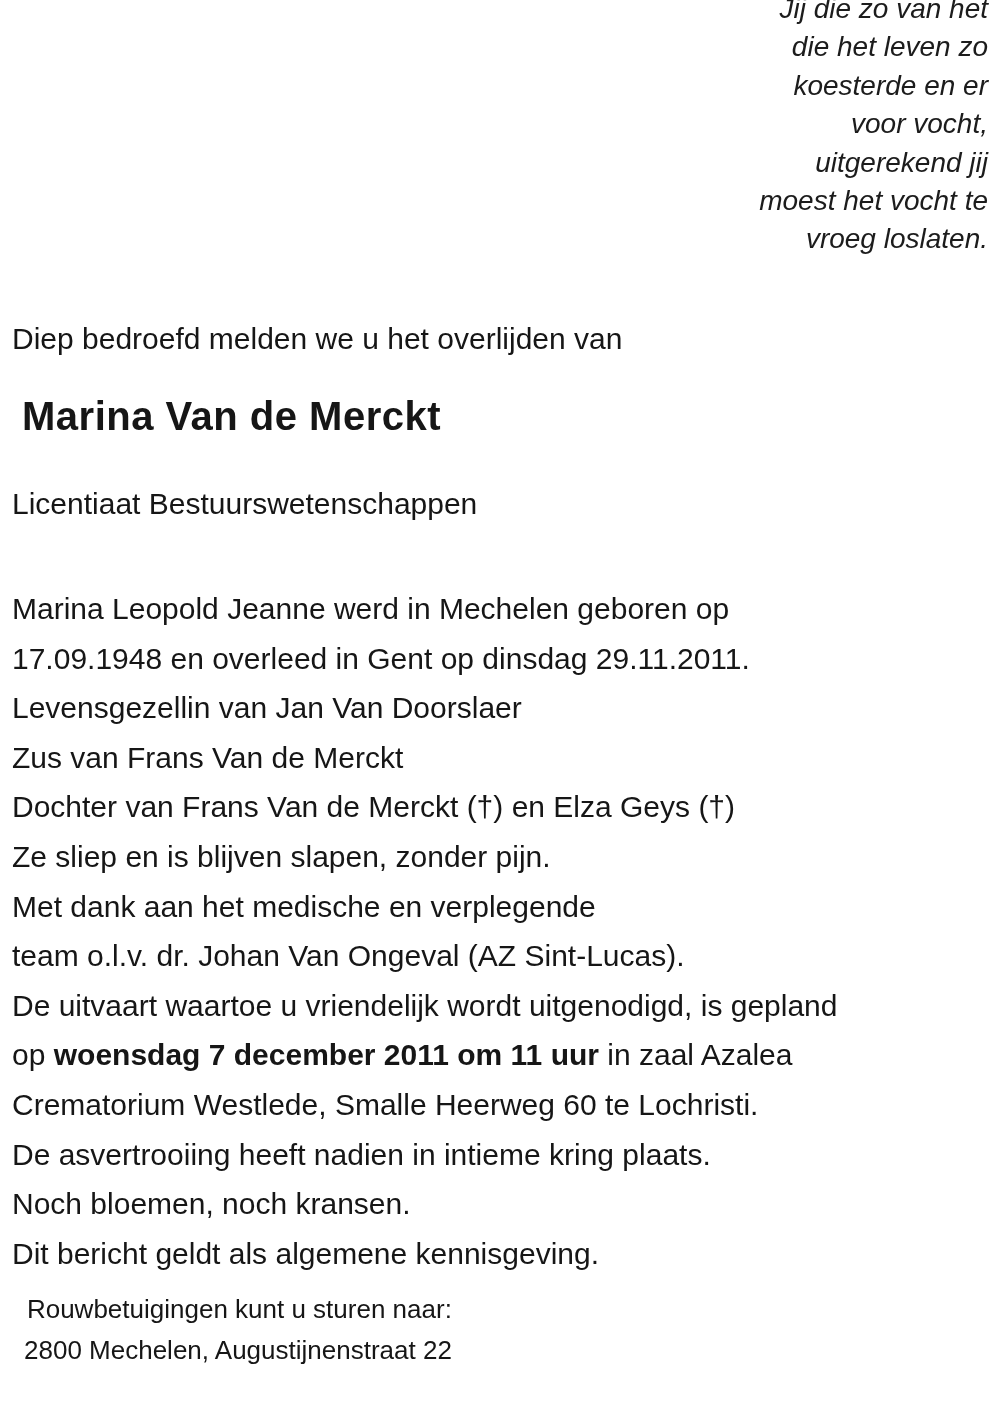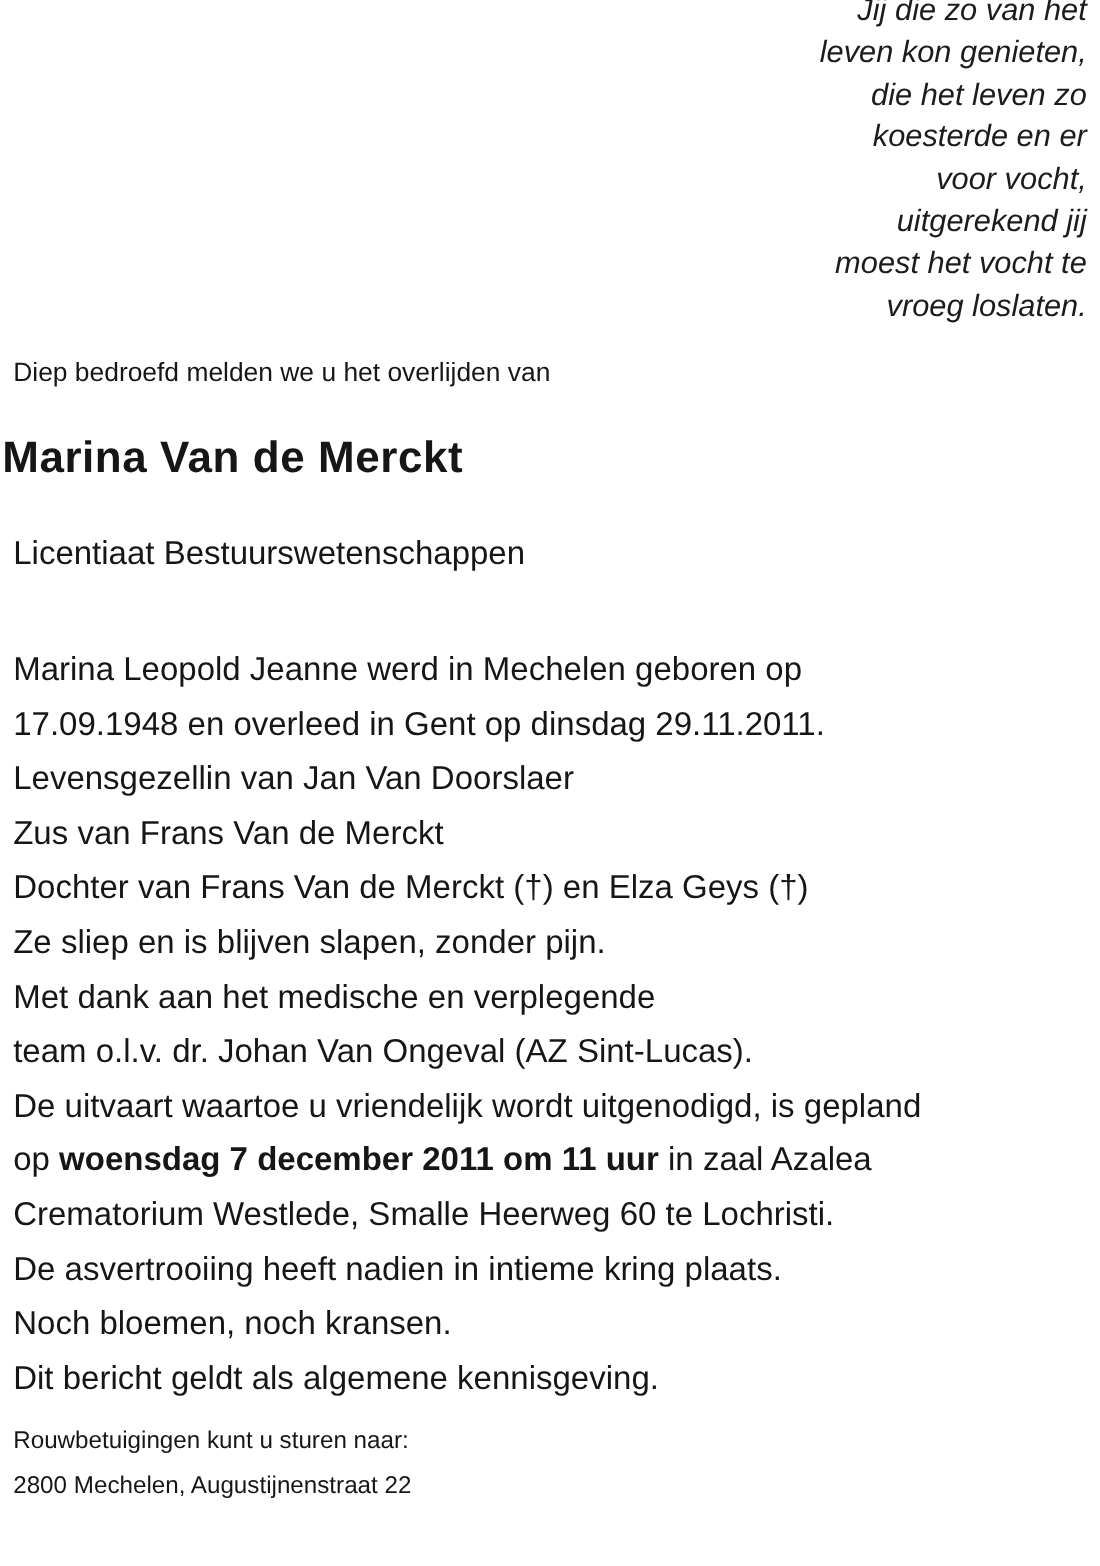"leven kon genieten," div { html: <div>leven kon genieten,</div> -> none }
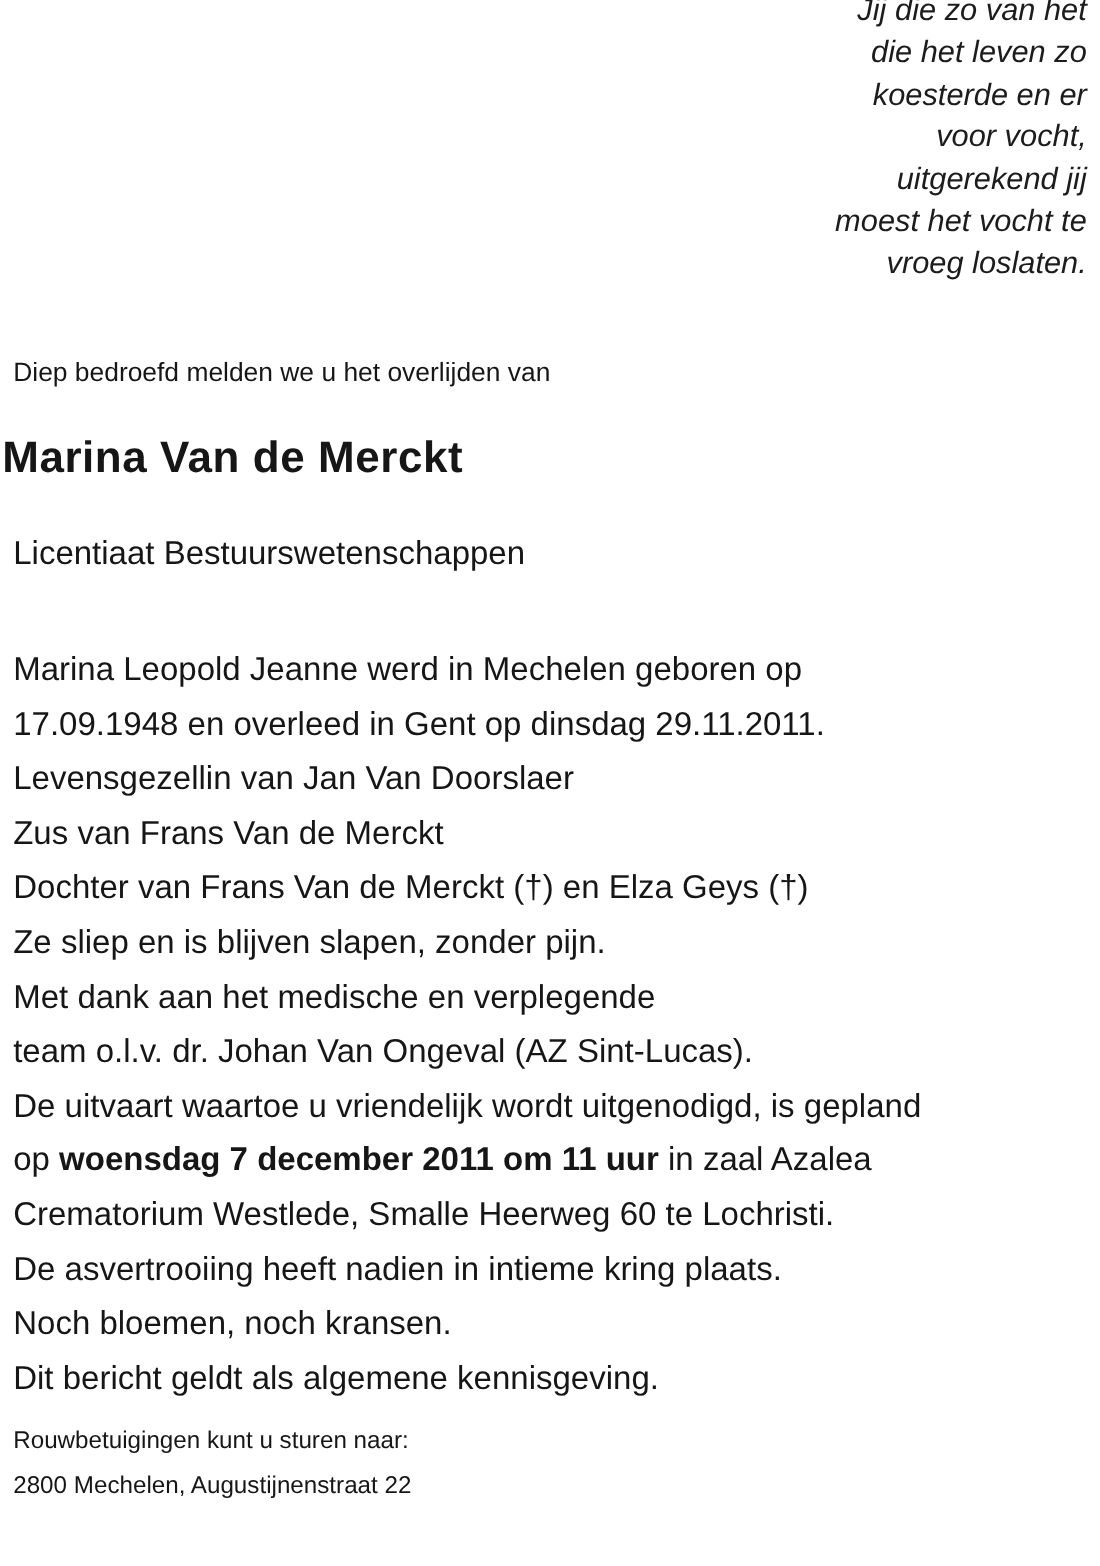"Diep bedroefd melden we u" .intro { font-size: 24px -> 30px }
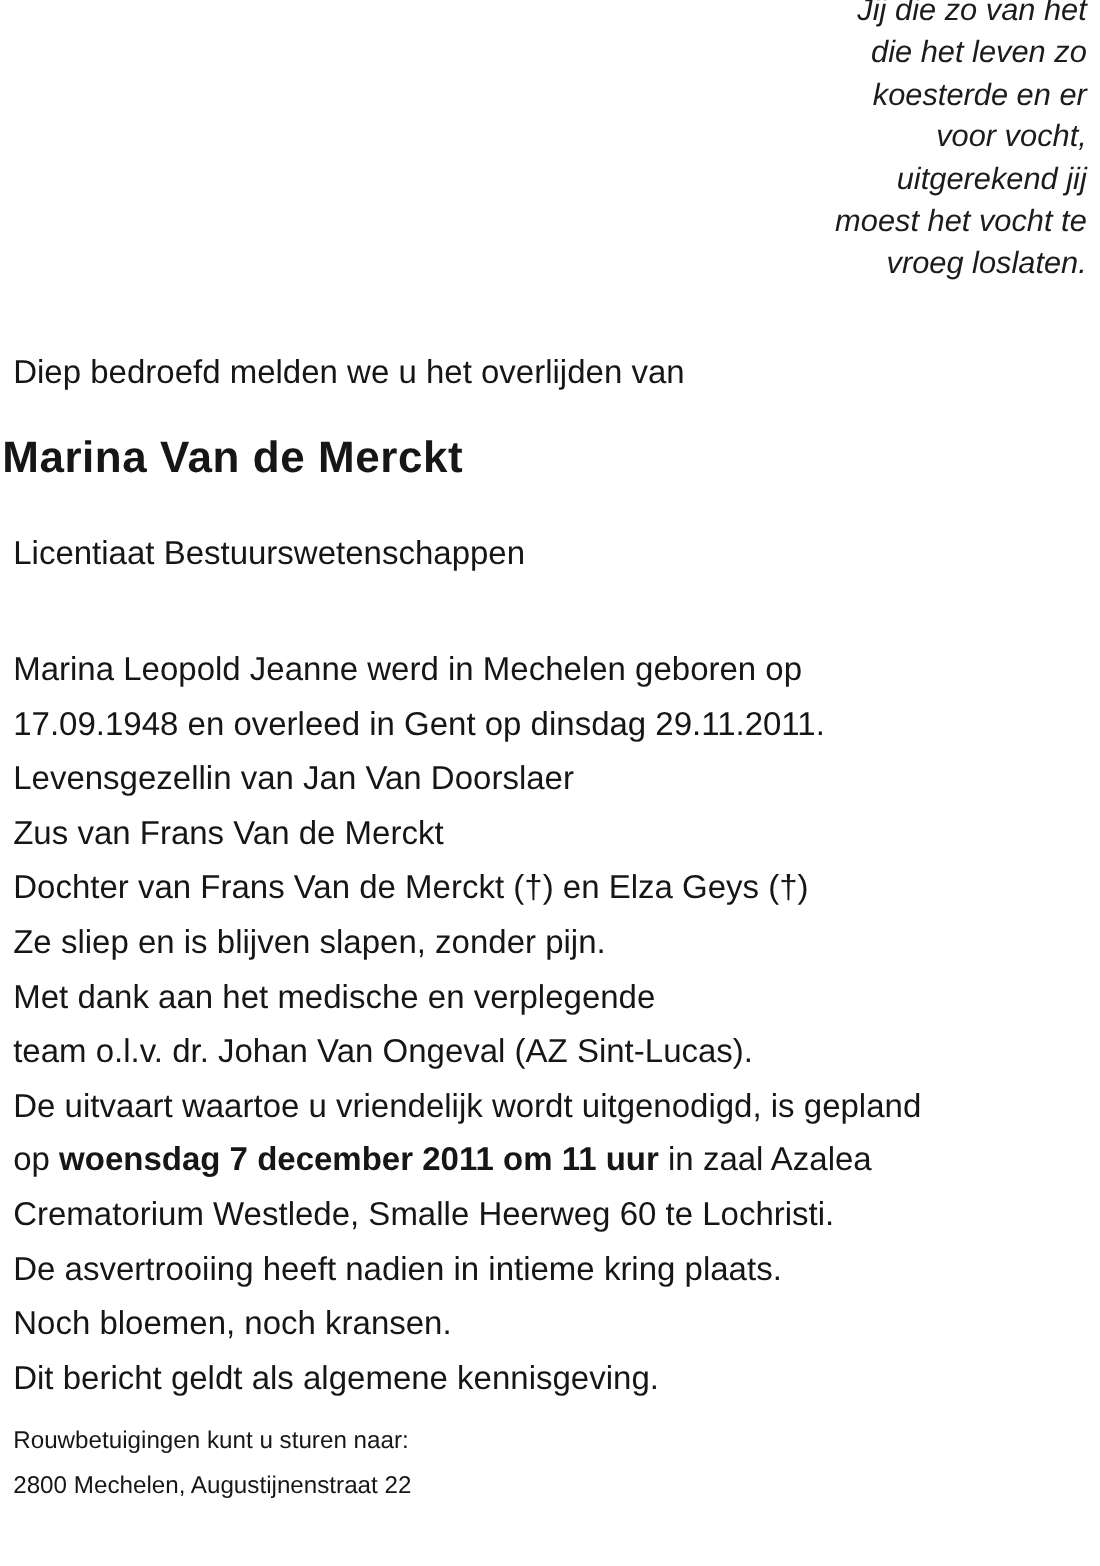"Marina Van de Merckt" .deceased-name { left: 2px -> 22px }
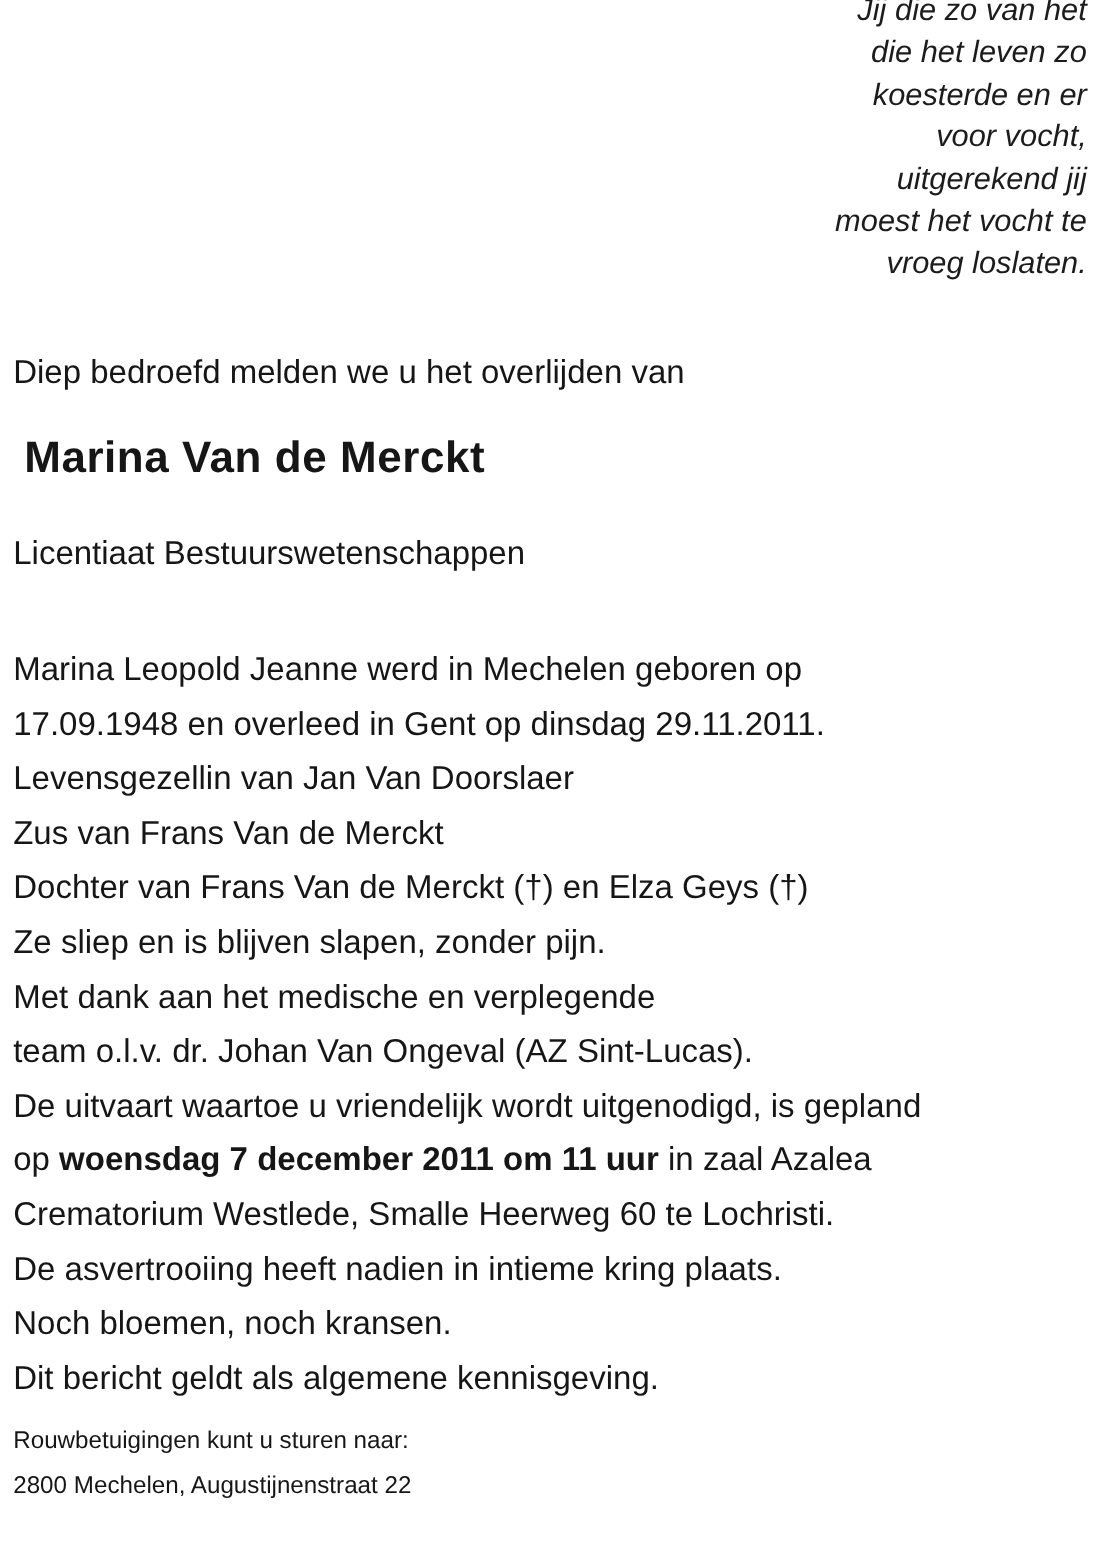"Rouwbetuigingen kunt u sturen naar:" .closing-block { font-size: 22px -> 26px; left: 12px -> 24px; text-align: none -> right }
